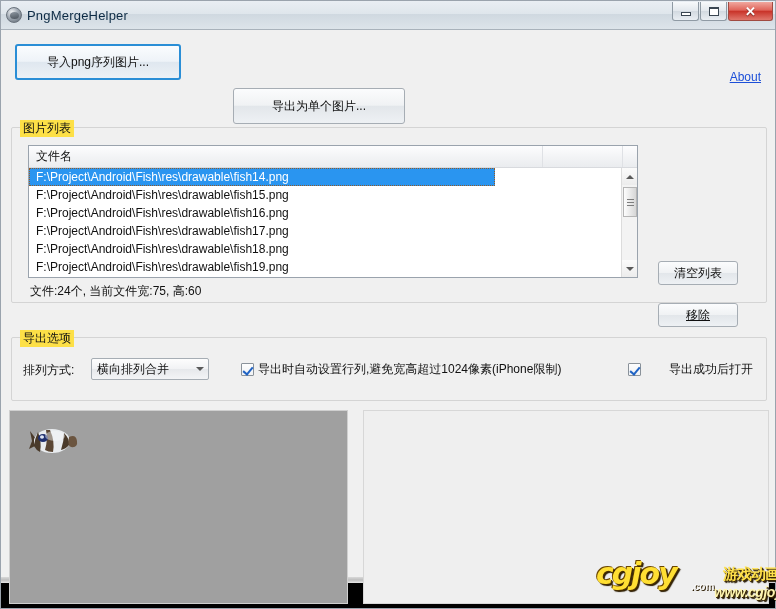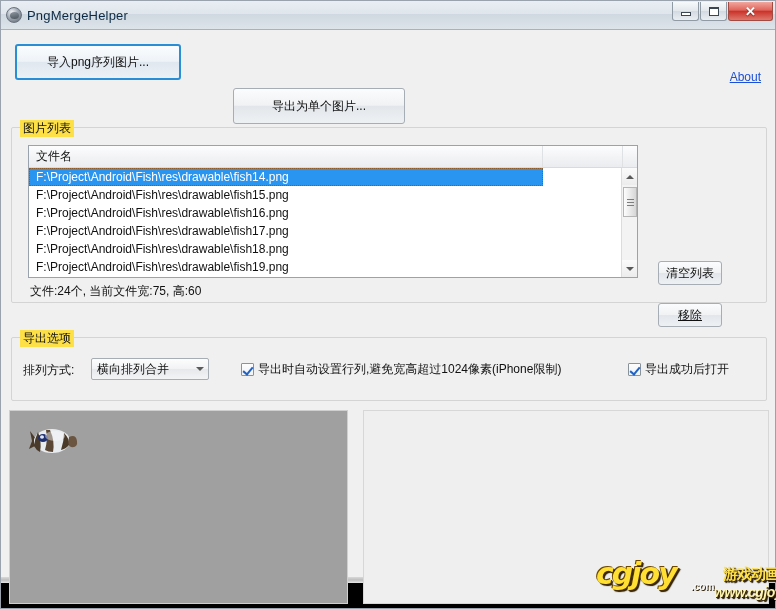"F:\Project\Android\Fish\res\drawable\fish14.png" .lv-row.selected { width: 514px -> 466px }
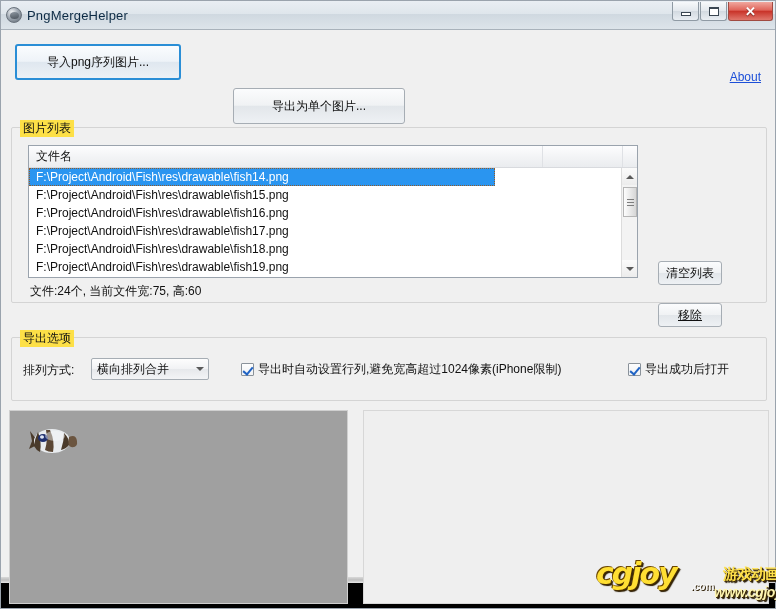"清空列表" .side-btn { width: 64px -> 80px }
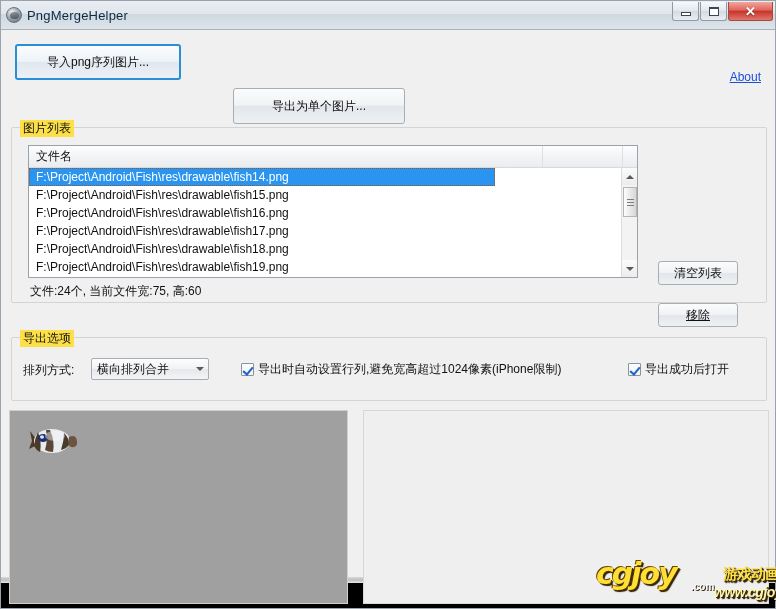"导出成功后打开" #chk-open { gap: none -> 24px }
